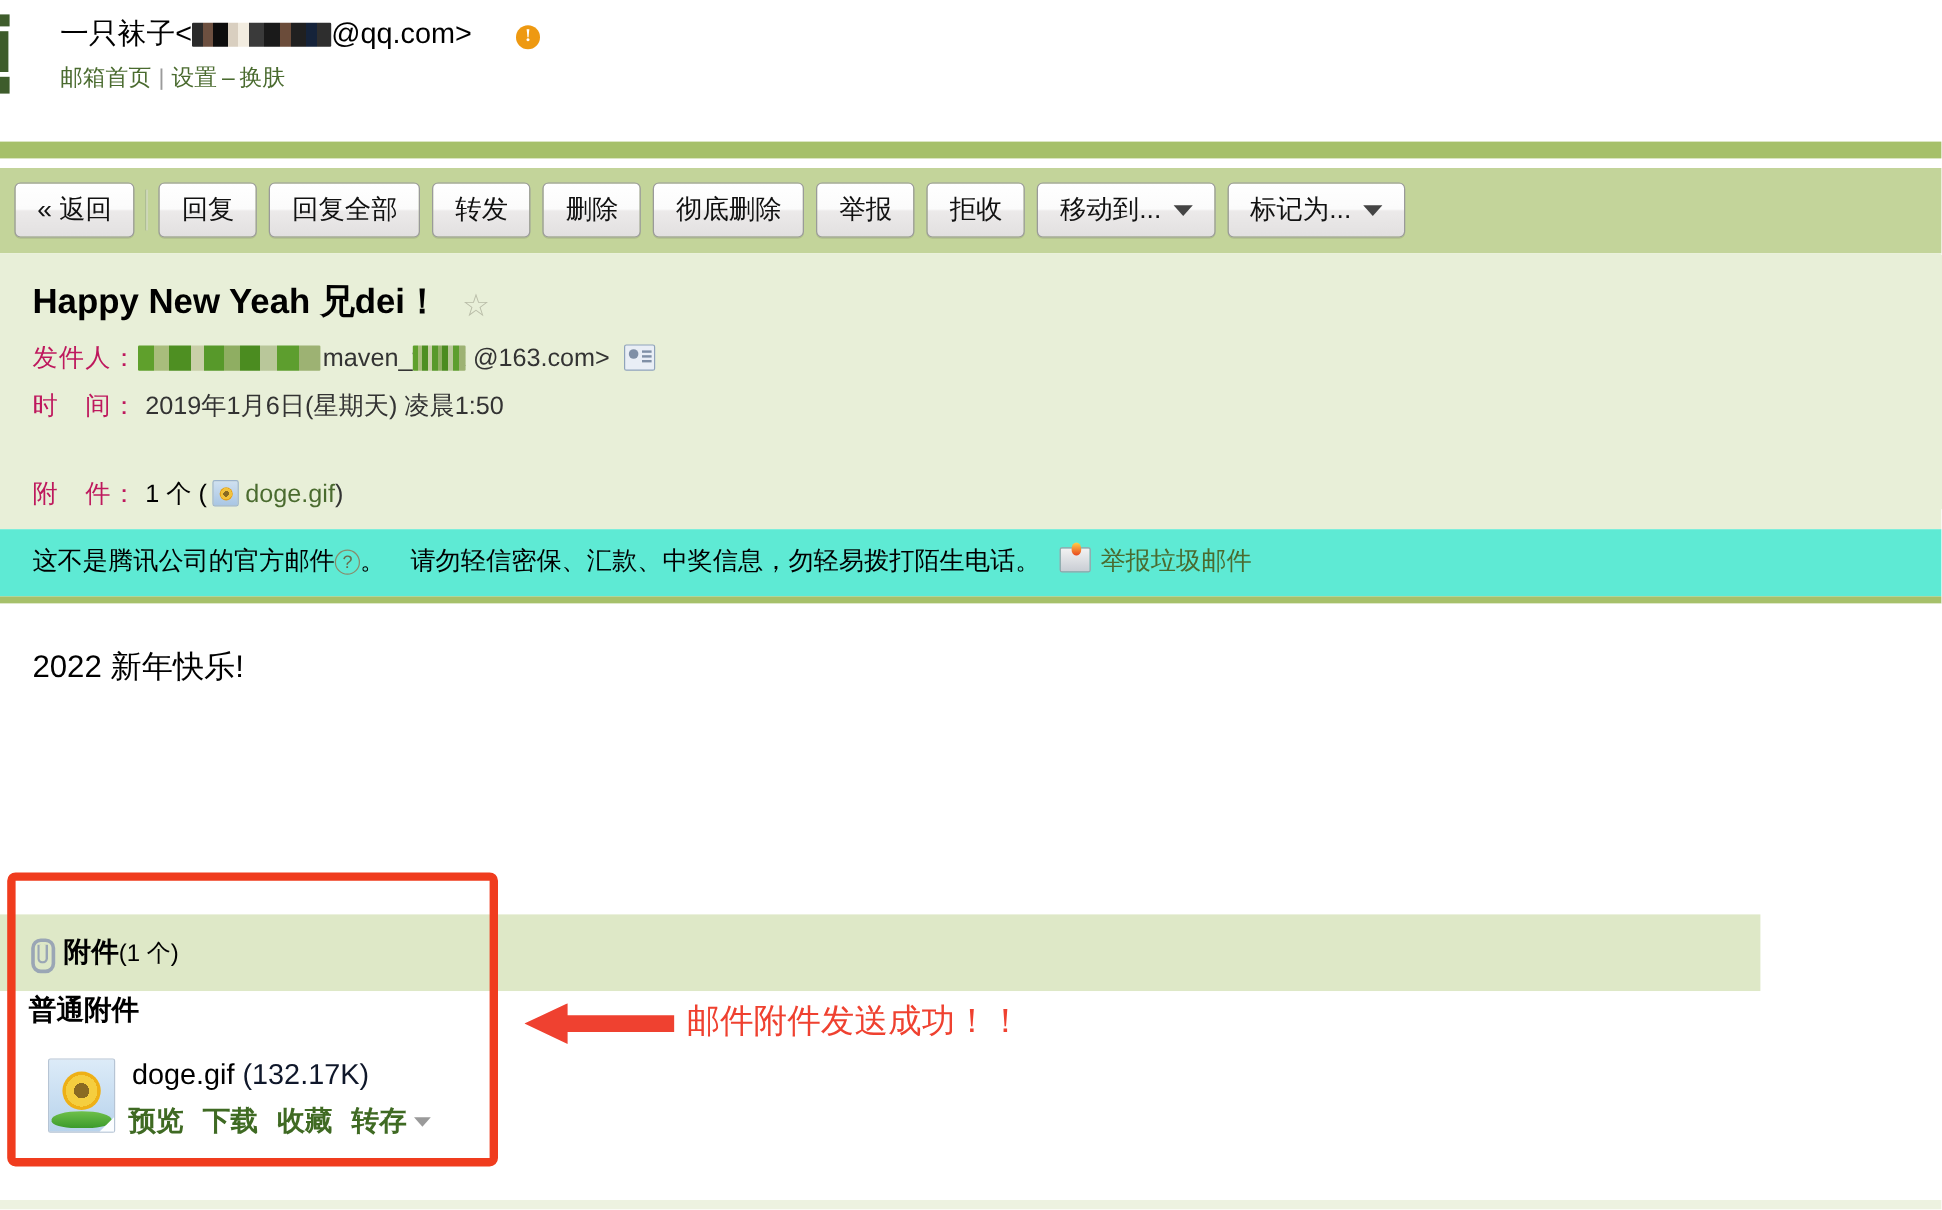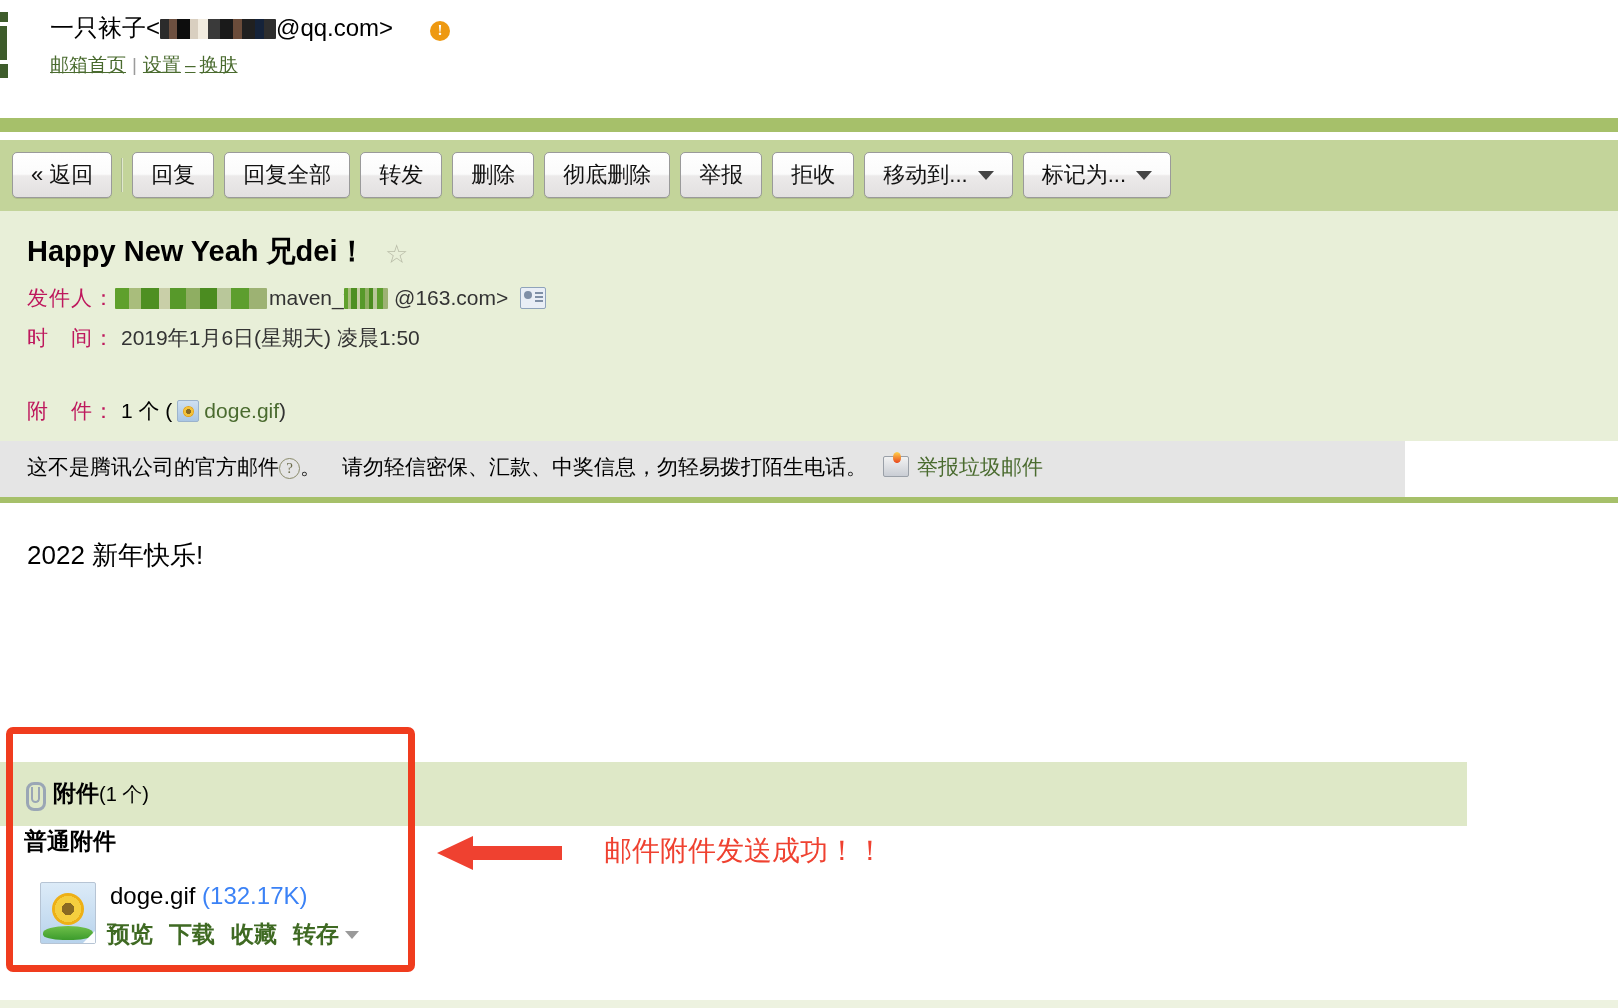"邮箱首页 | 设置 – 换肤" .acct-links { text-decoration: underline -> none }
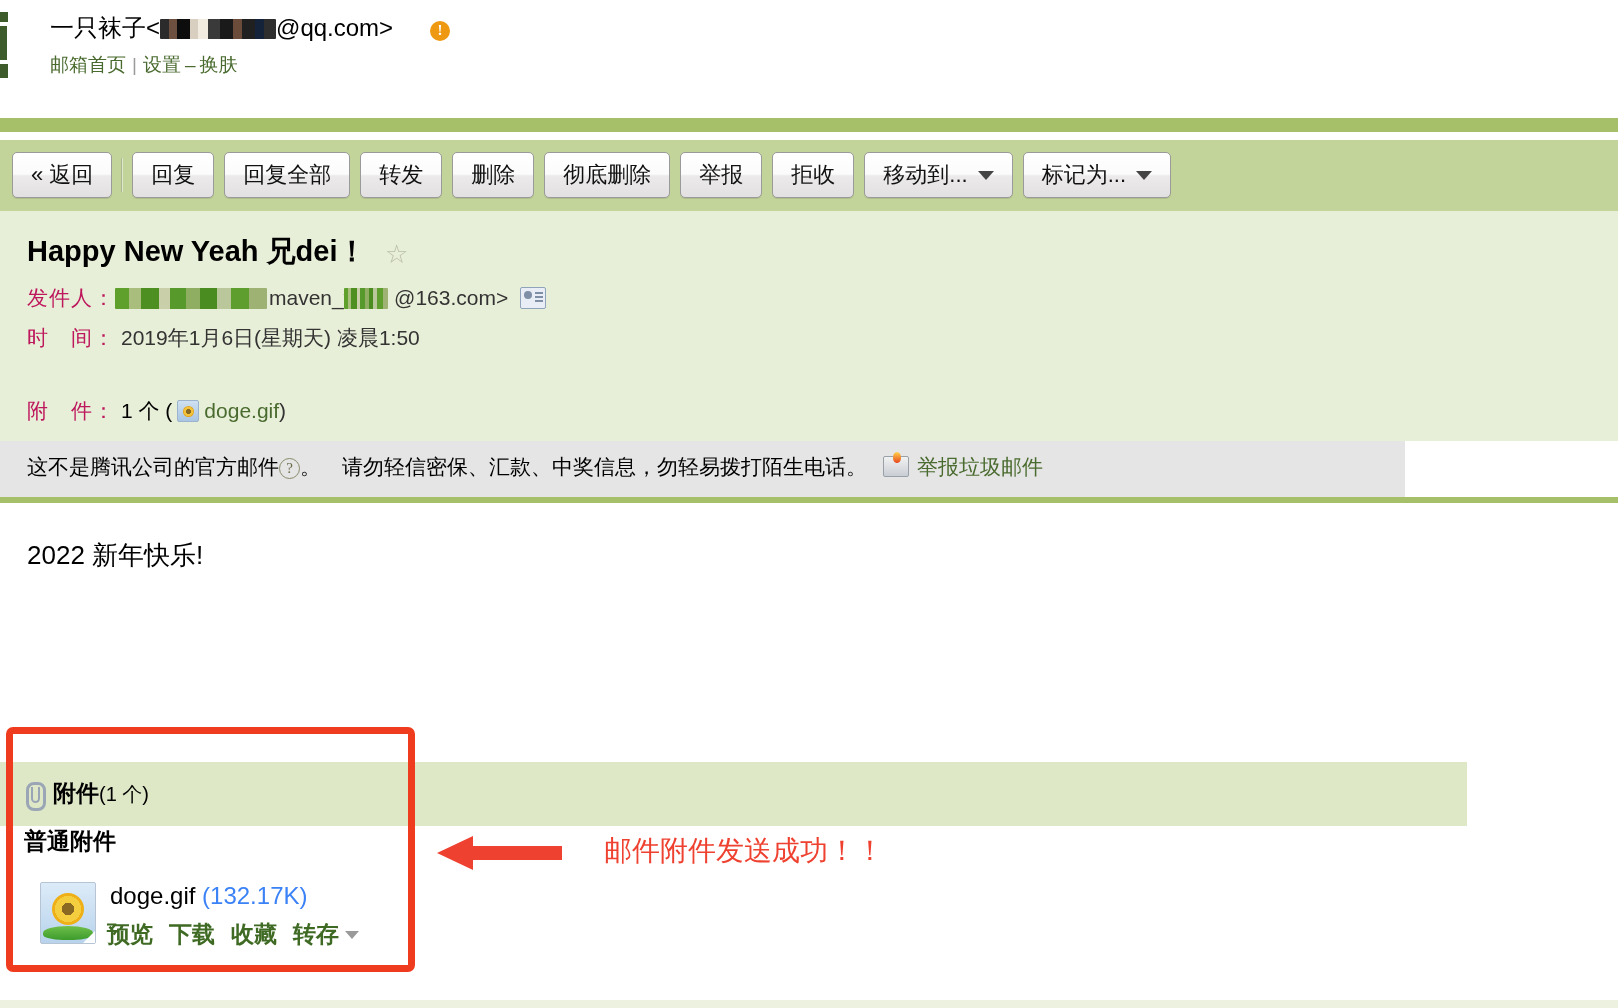"这不是腾讯公司的官方邮件 ? 。" .warn-strip { background: #e5e5e5 -> #5eead4; font-family: Liberation Serif, serif -> none; width: 1405px -> 1618px }
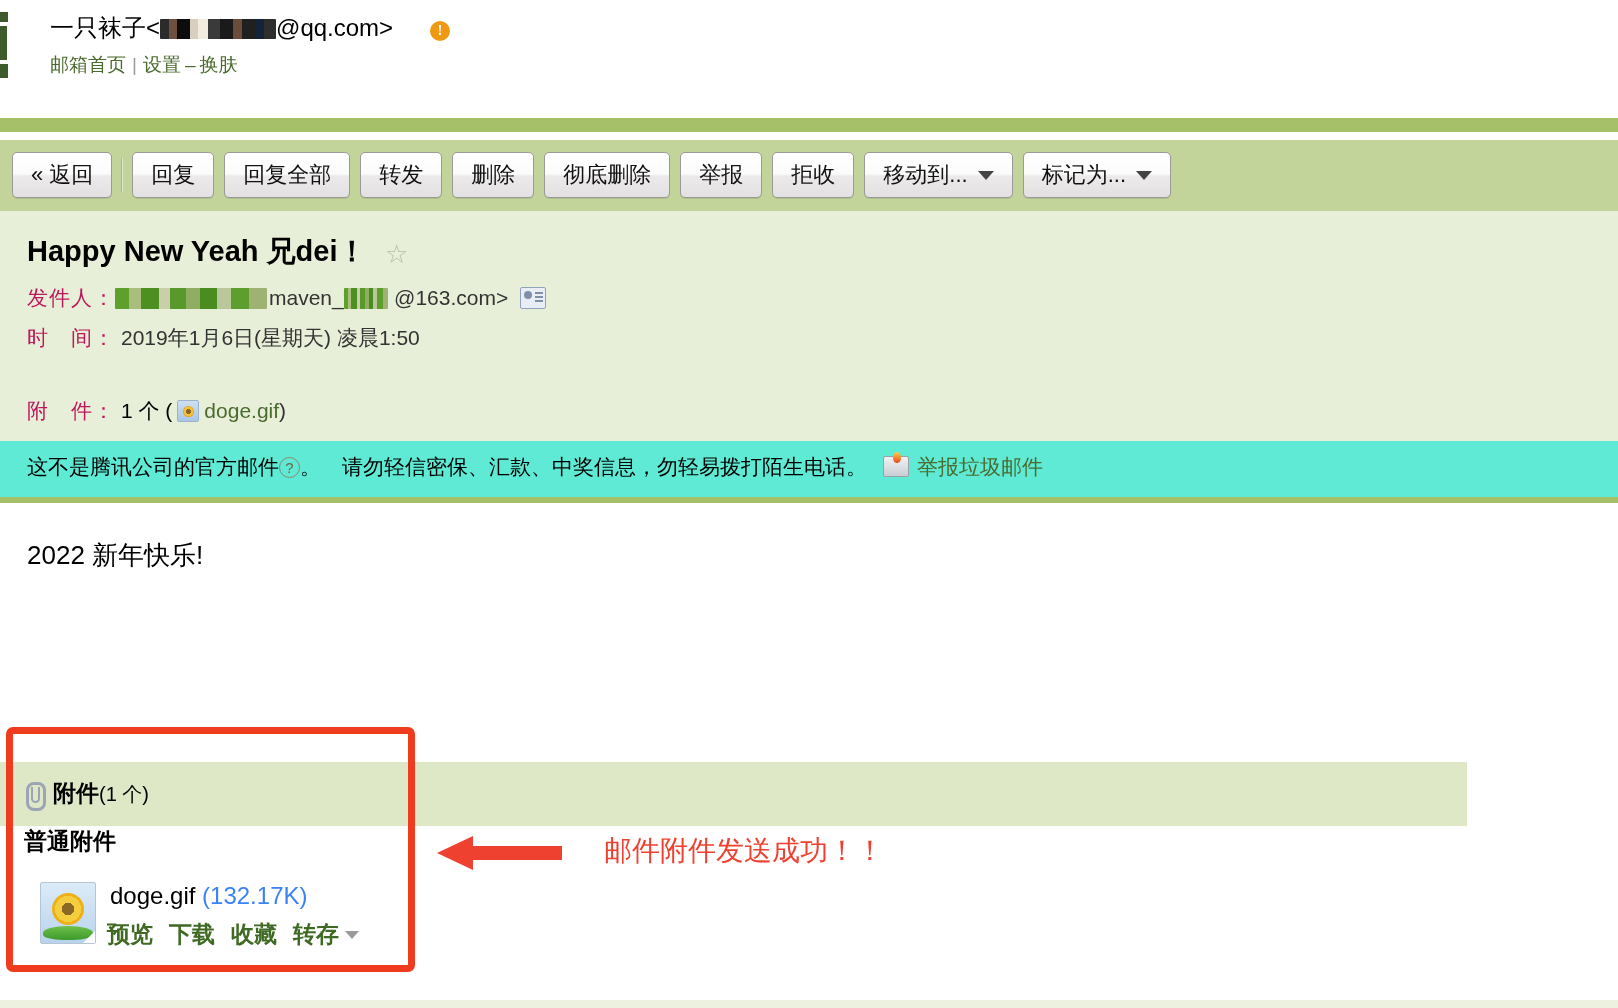"邮件附件发送成功！！" .anno-text { left: 604px -> 572px }
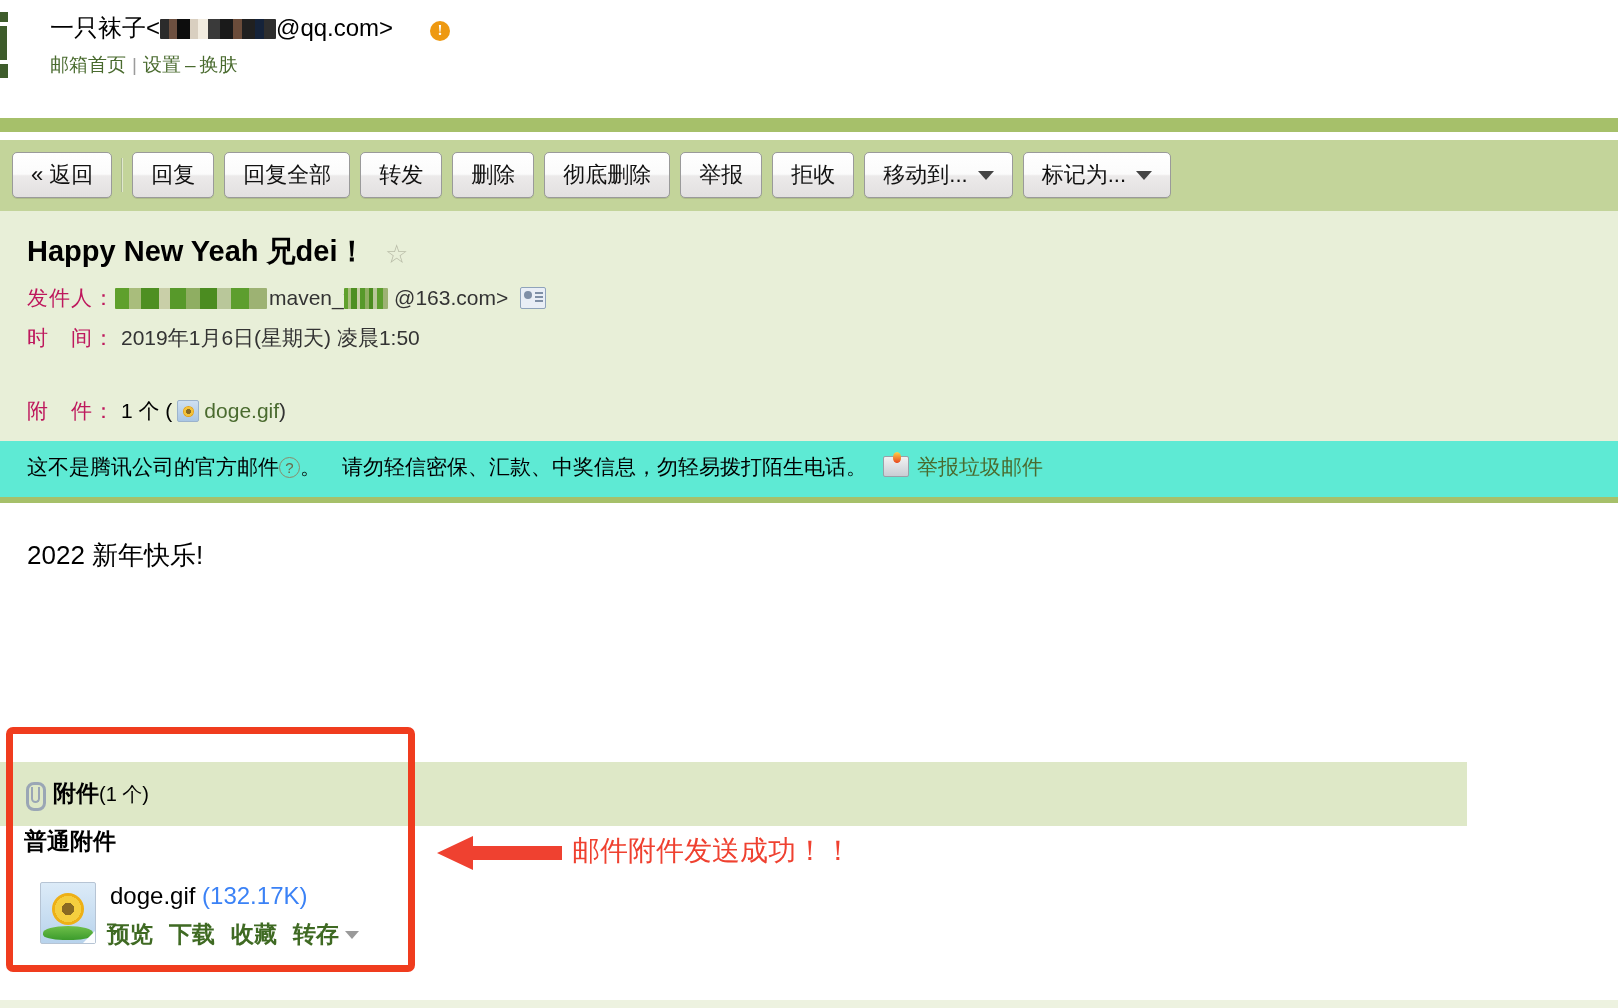"(132.17K)" .att-file-size { color: #3b82f6 -> #0f172a }
